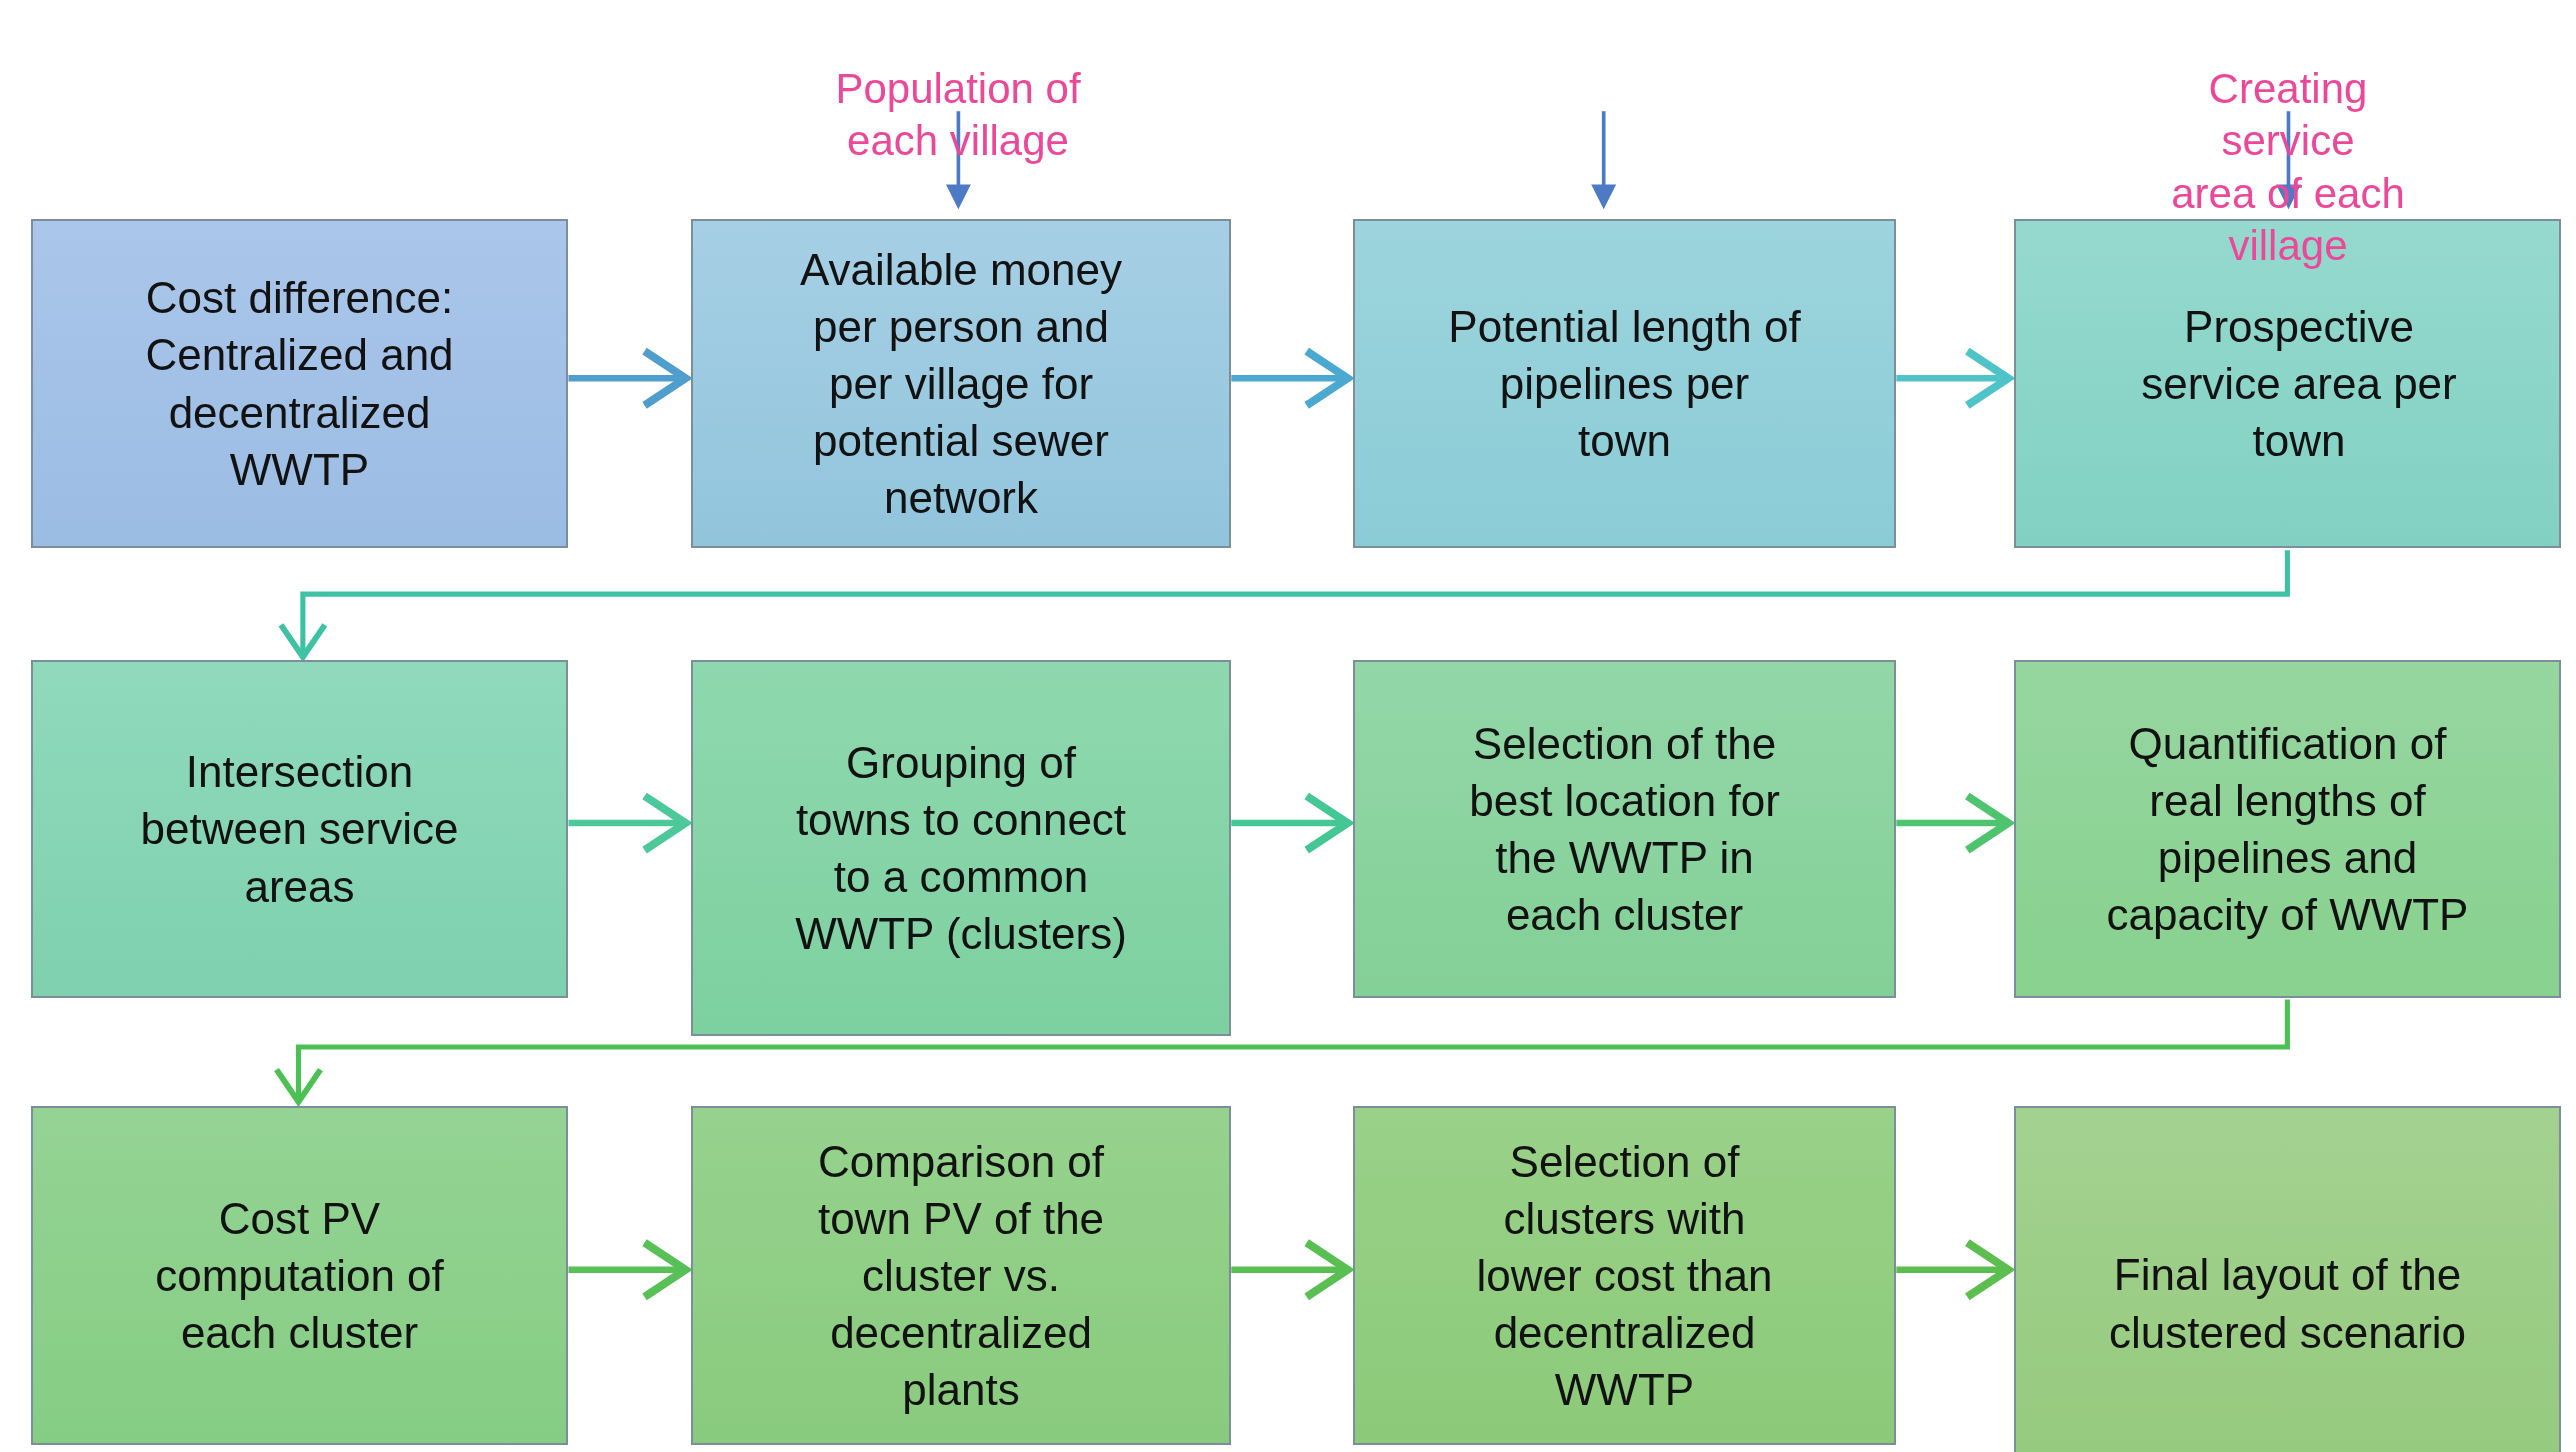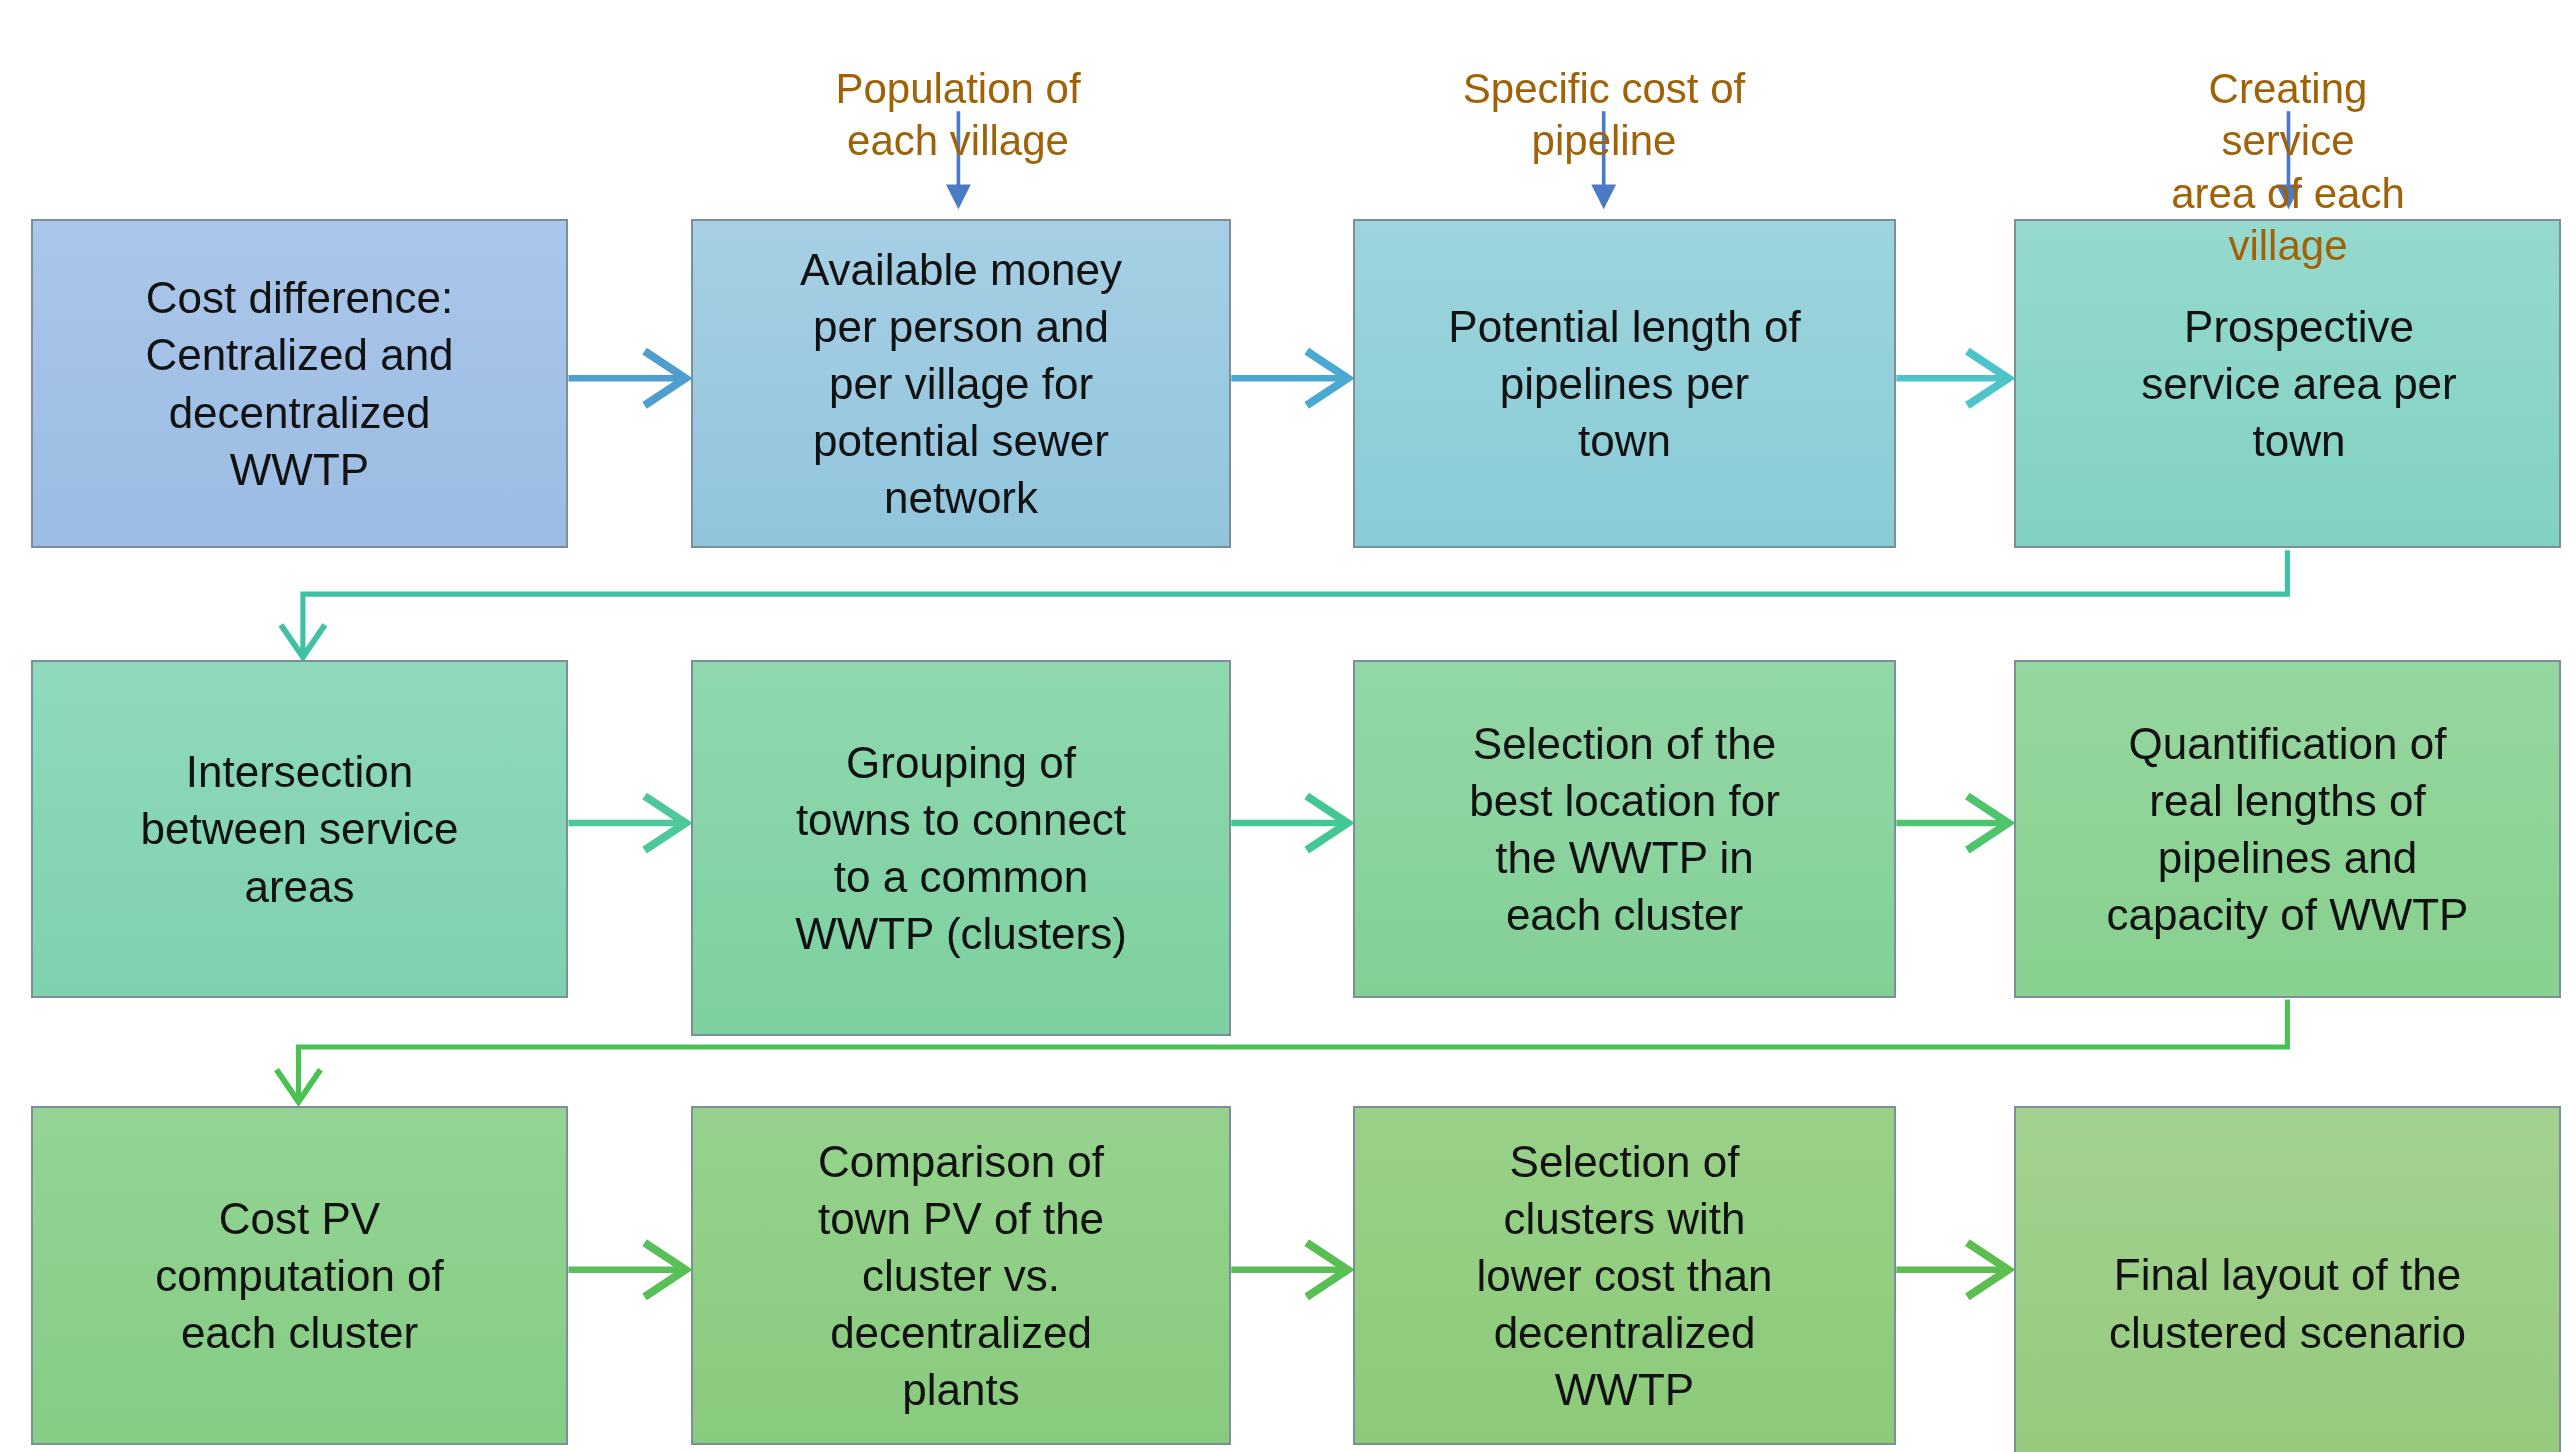"Population of" .annotation { color: #a16207 -> #ec4899 }
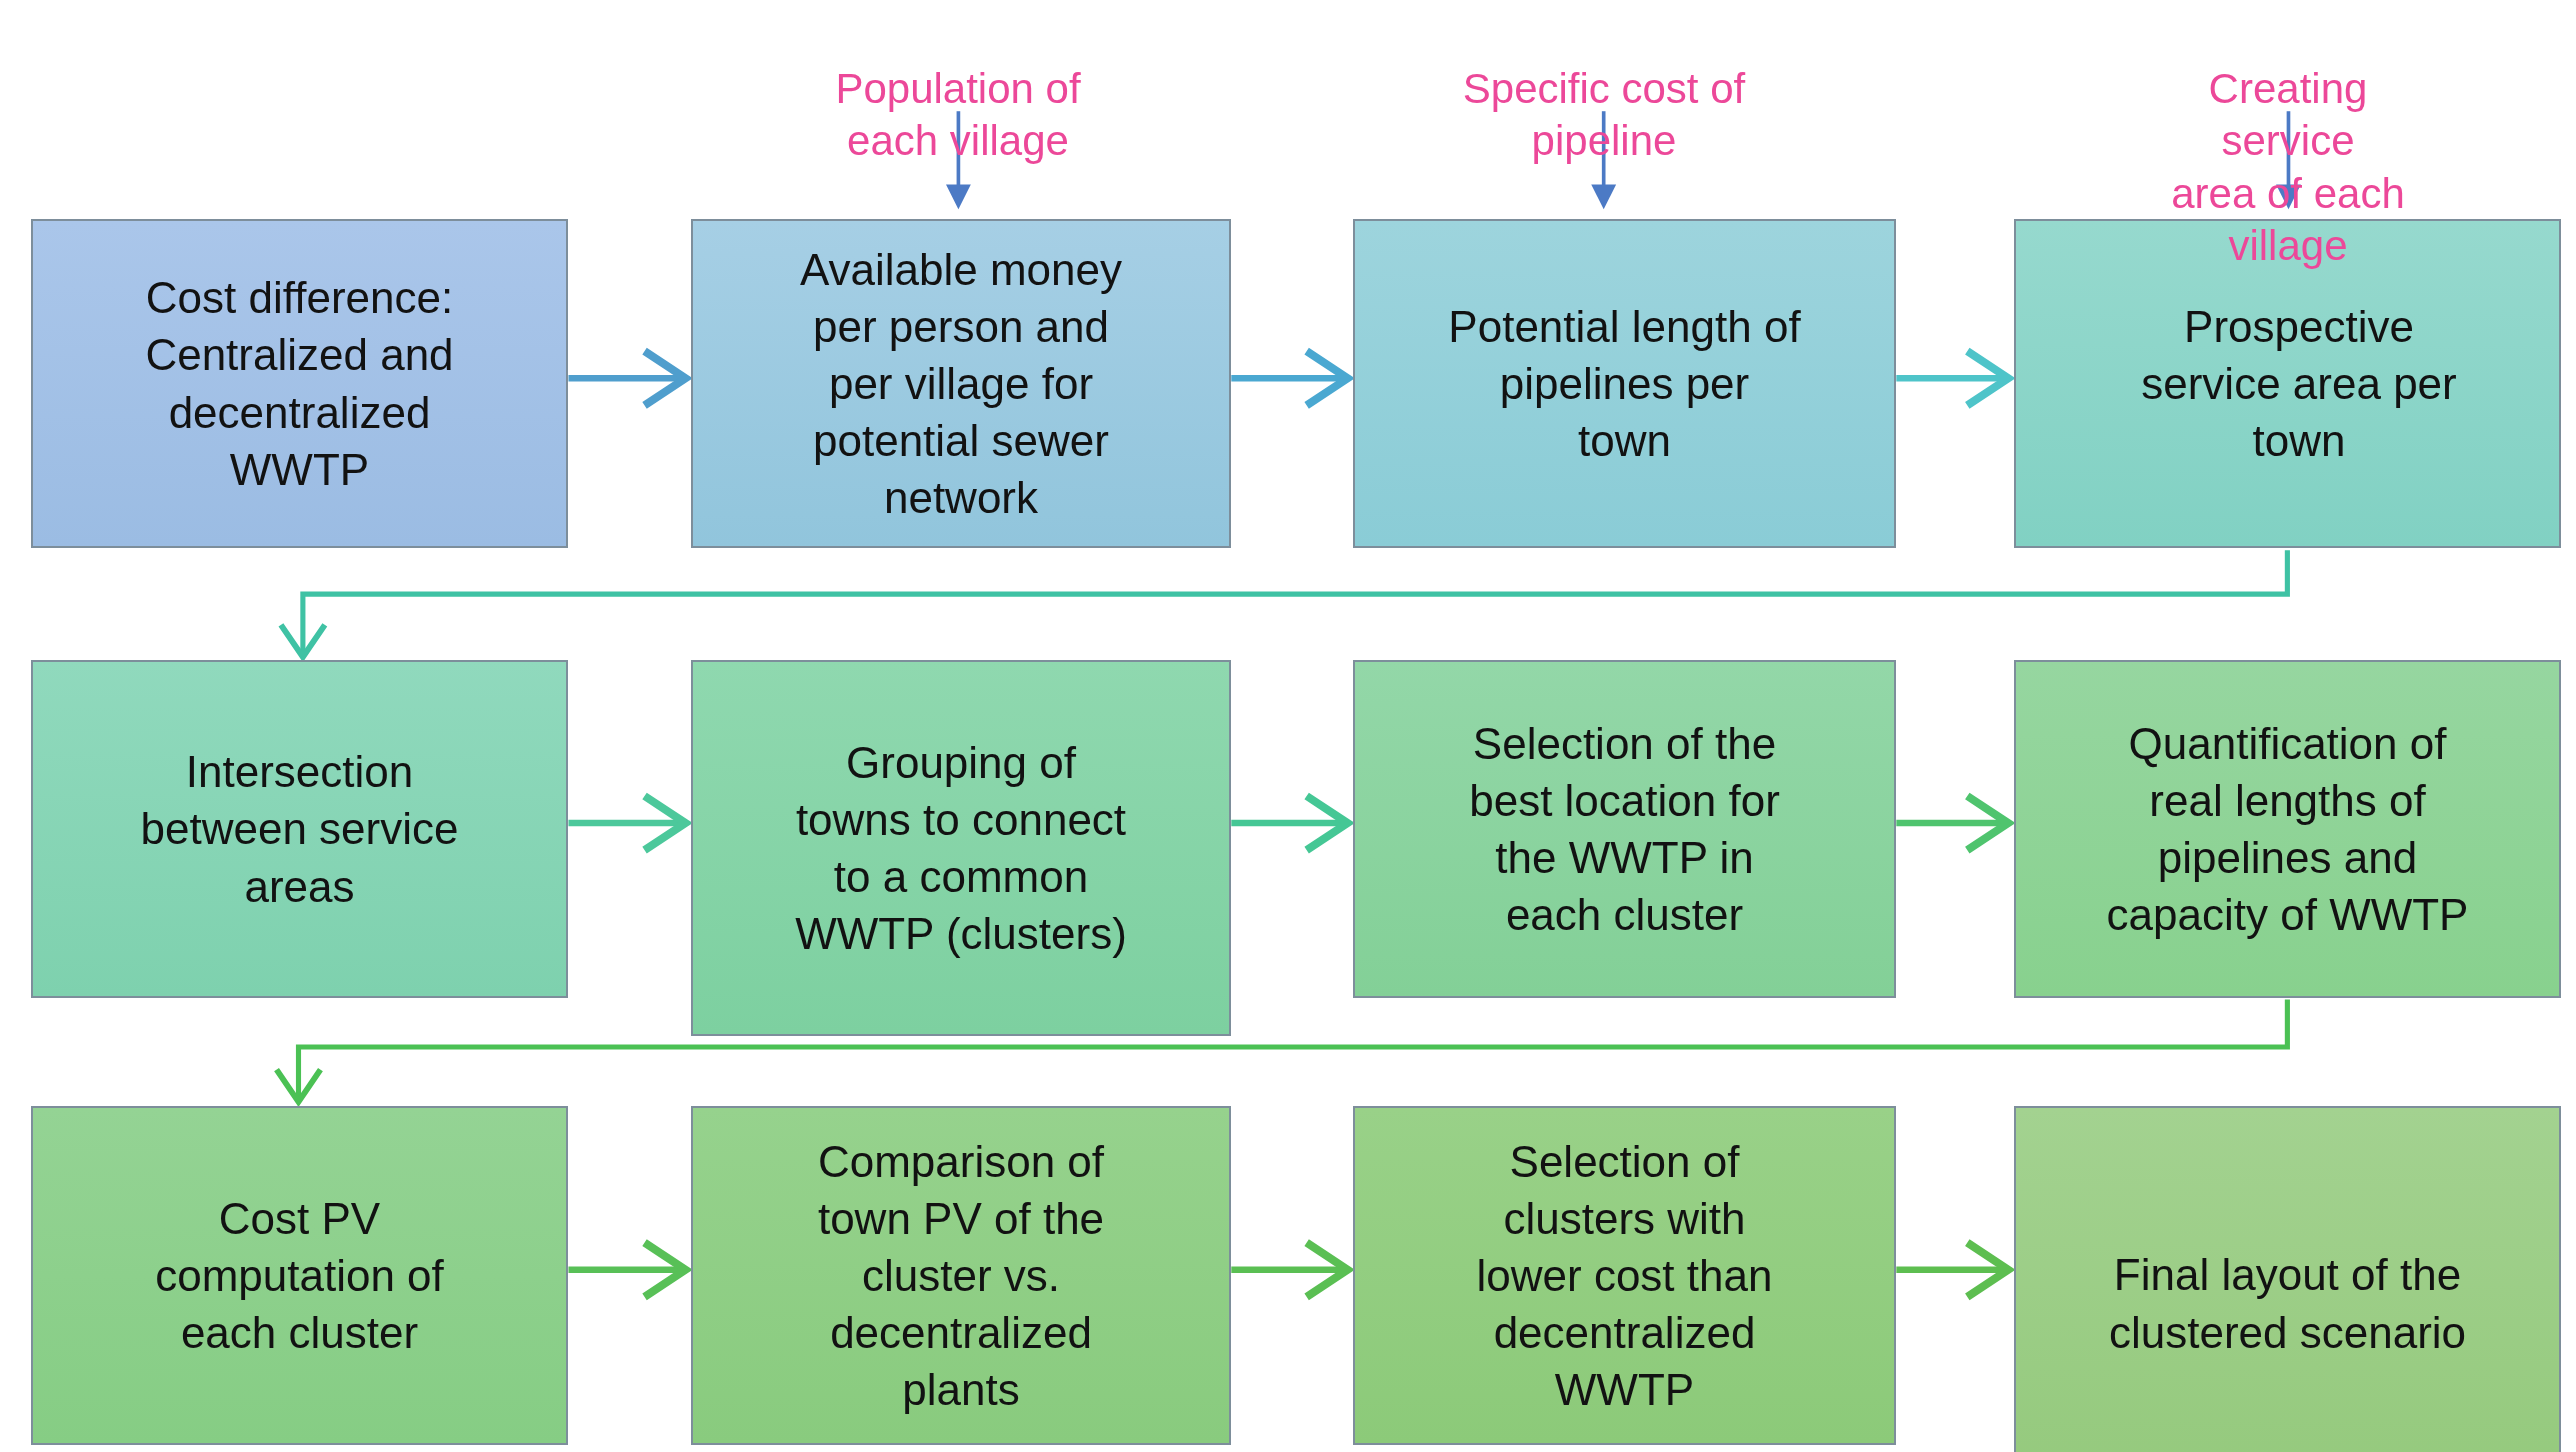"Specific cost of" div.annotation { html: <div> <span>Specific cost of pipeline</span> </div> -> none }
